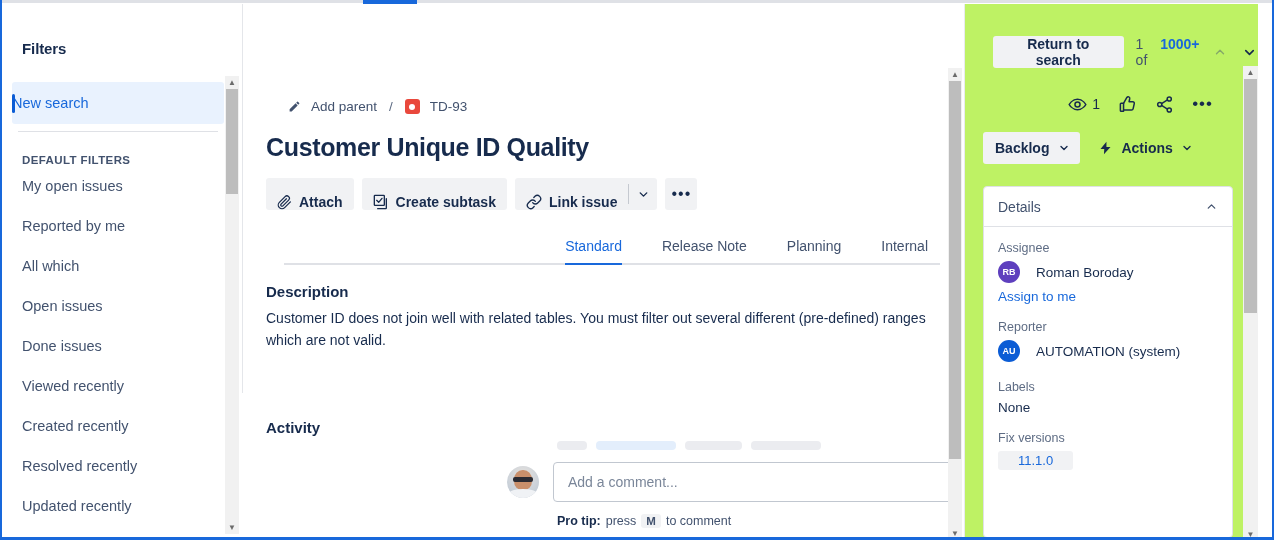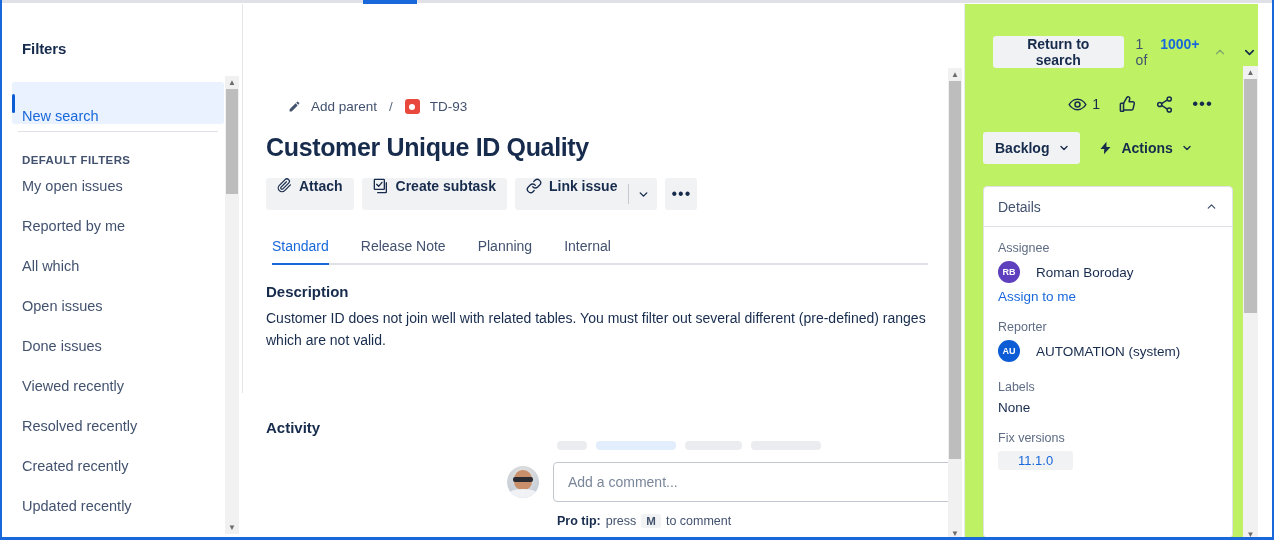"New search" .filter-active { align-items: flex-end -> center; padding-left: 10px -> 0 }
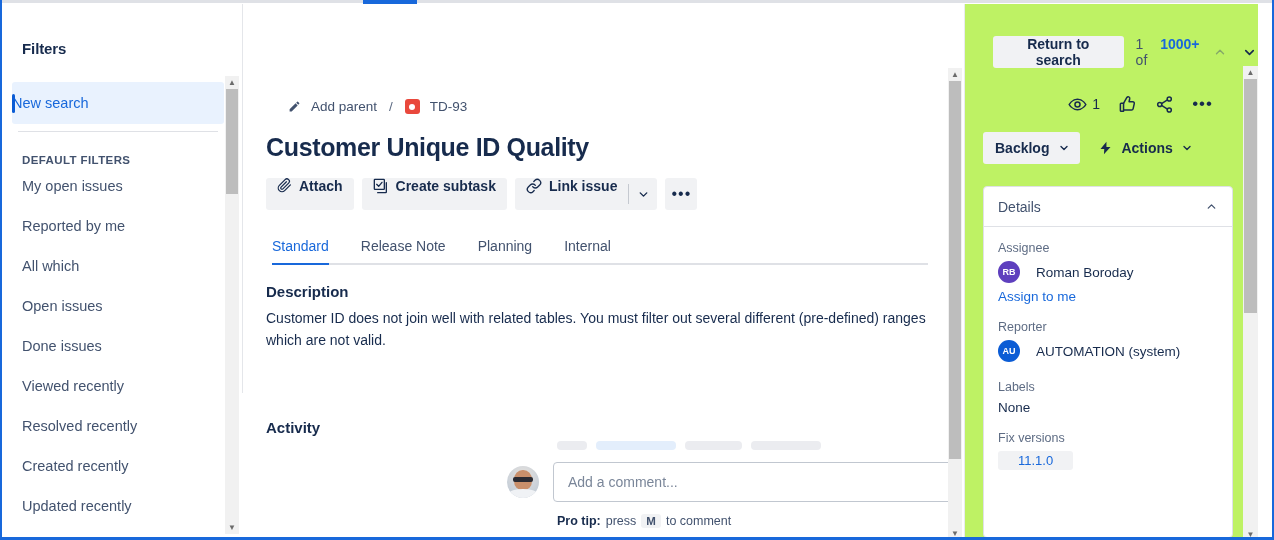"Attach" .abtn { align-items: flex-start -> flex-end }
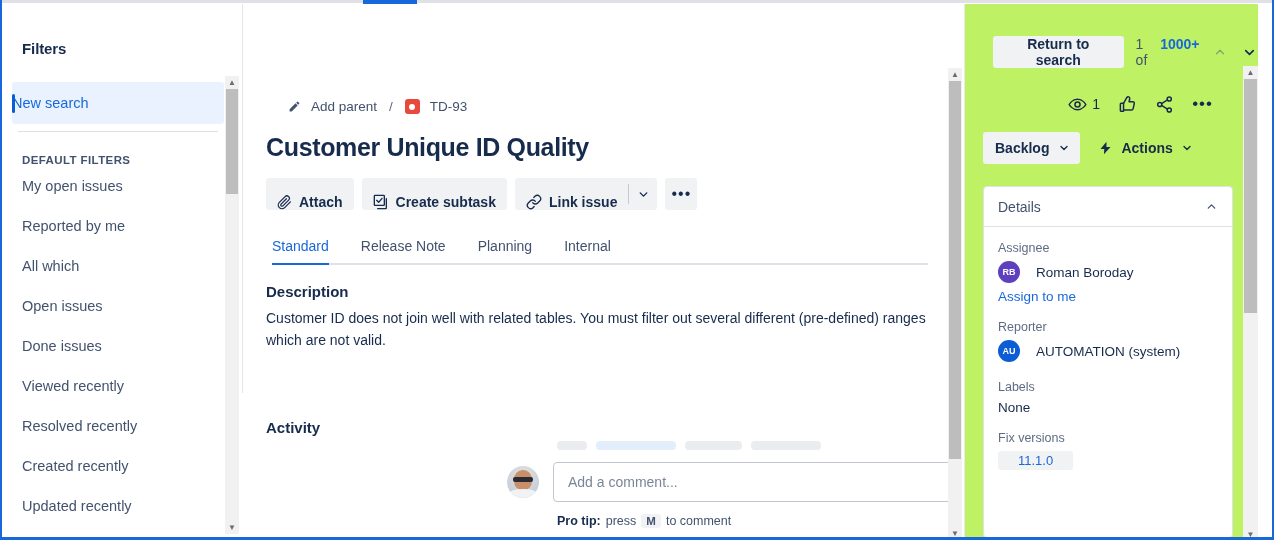"Standard" .tabs { gap: 8px -> 16px; justify-content: none -> flex-end; left: 28px -> 40px }
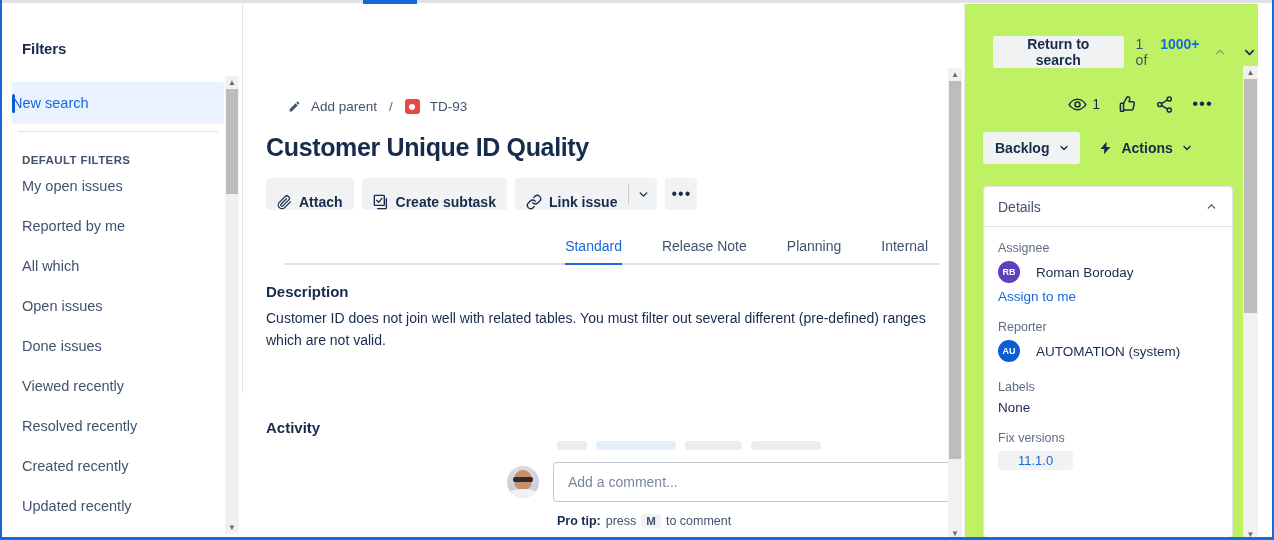"Resolved recently" div.filter-item { order: before "Created recently" -> after "Created recently" }
